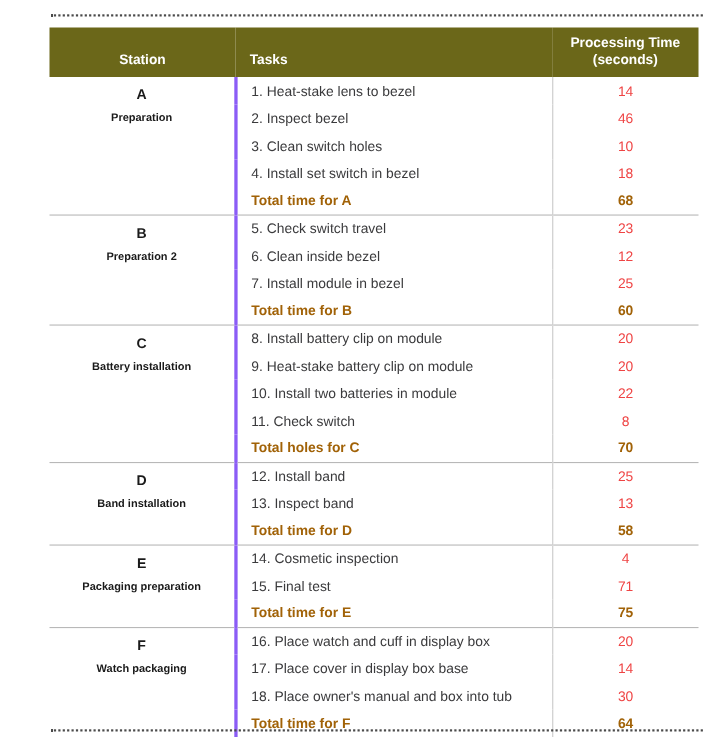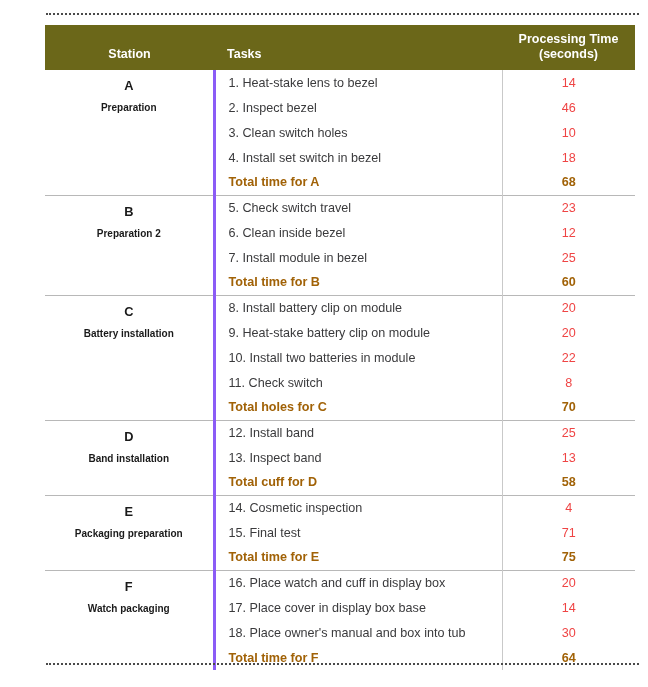"Total cuff for D" td.task-cell { text: cuff -> time }
